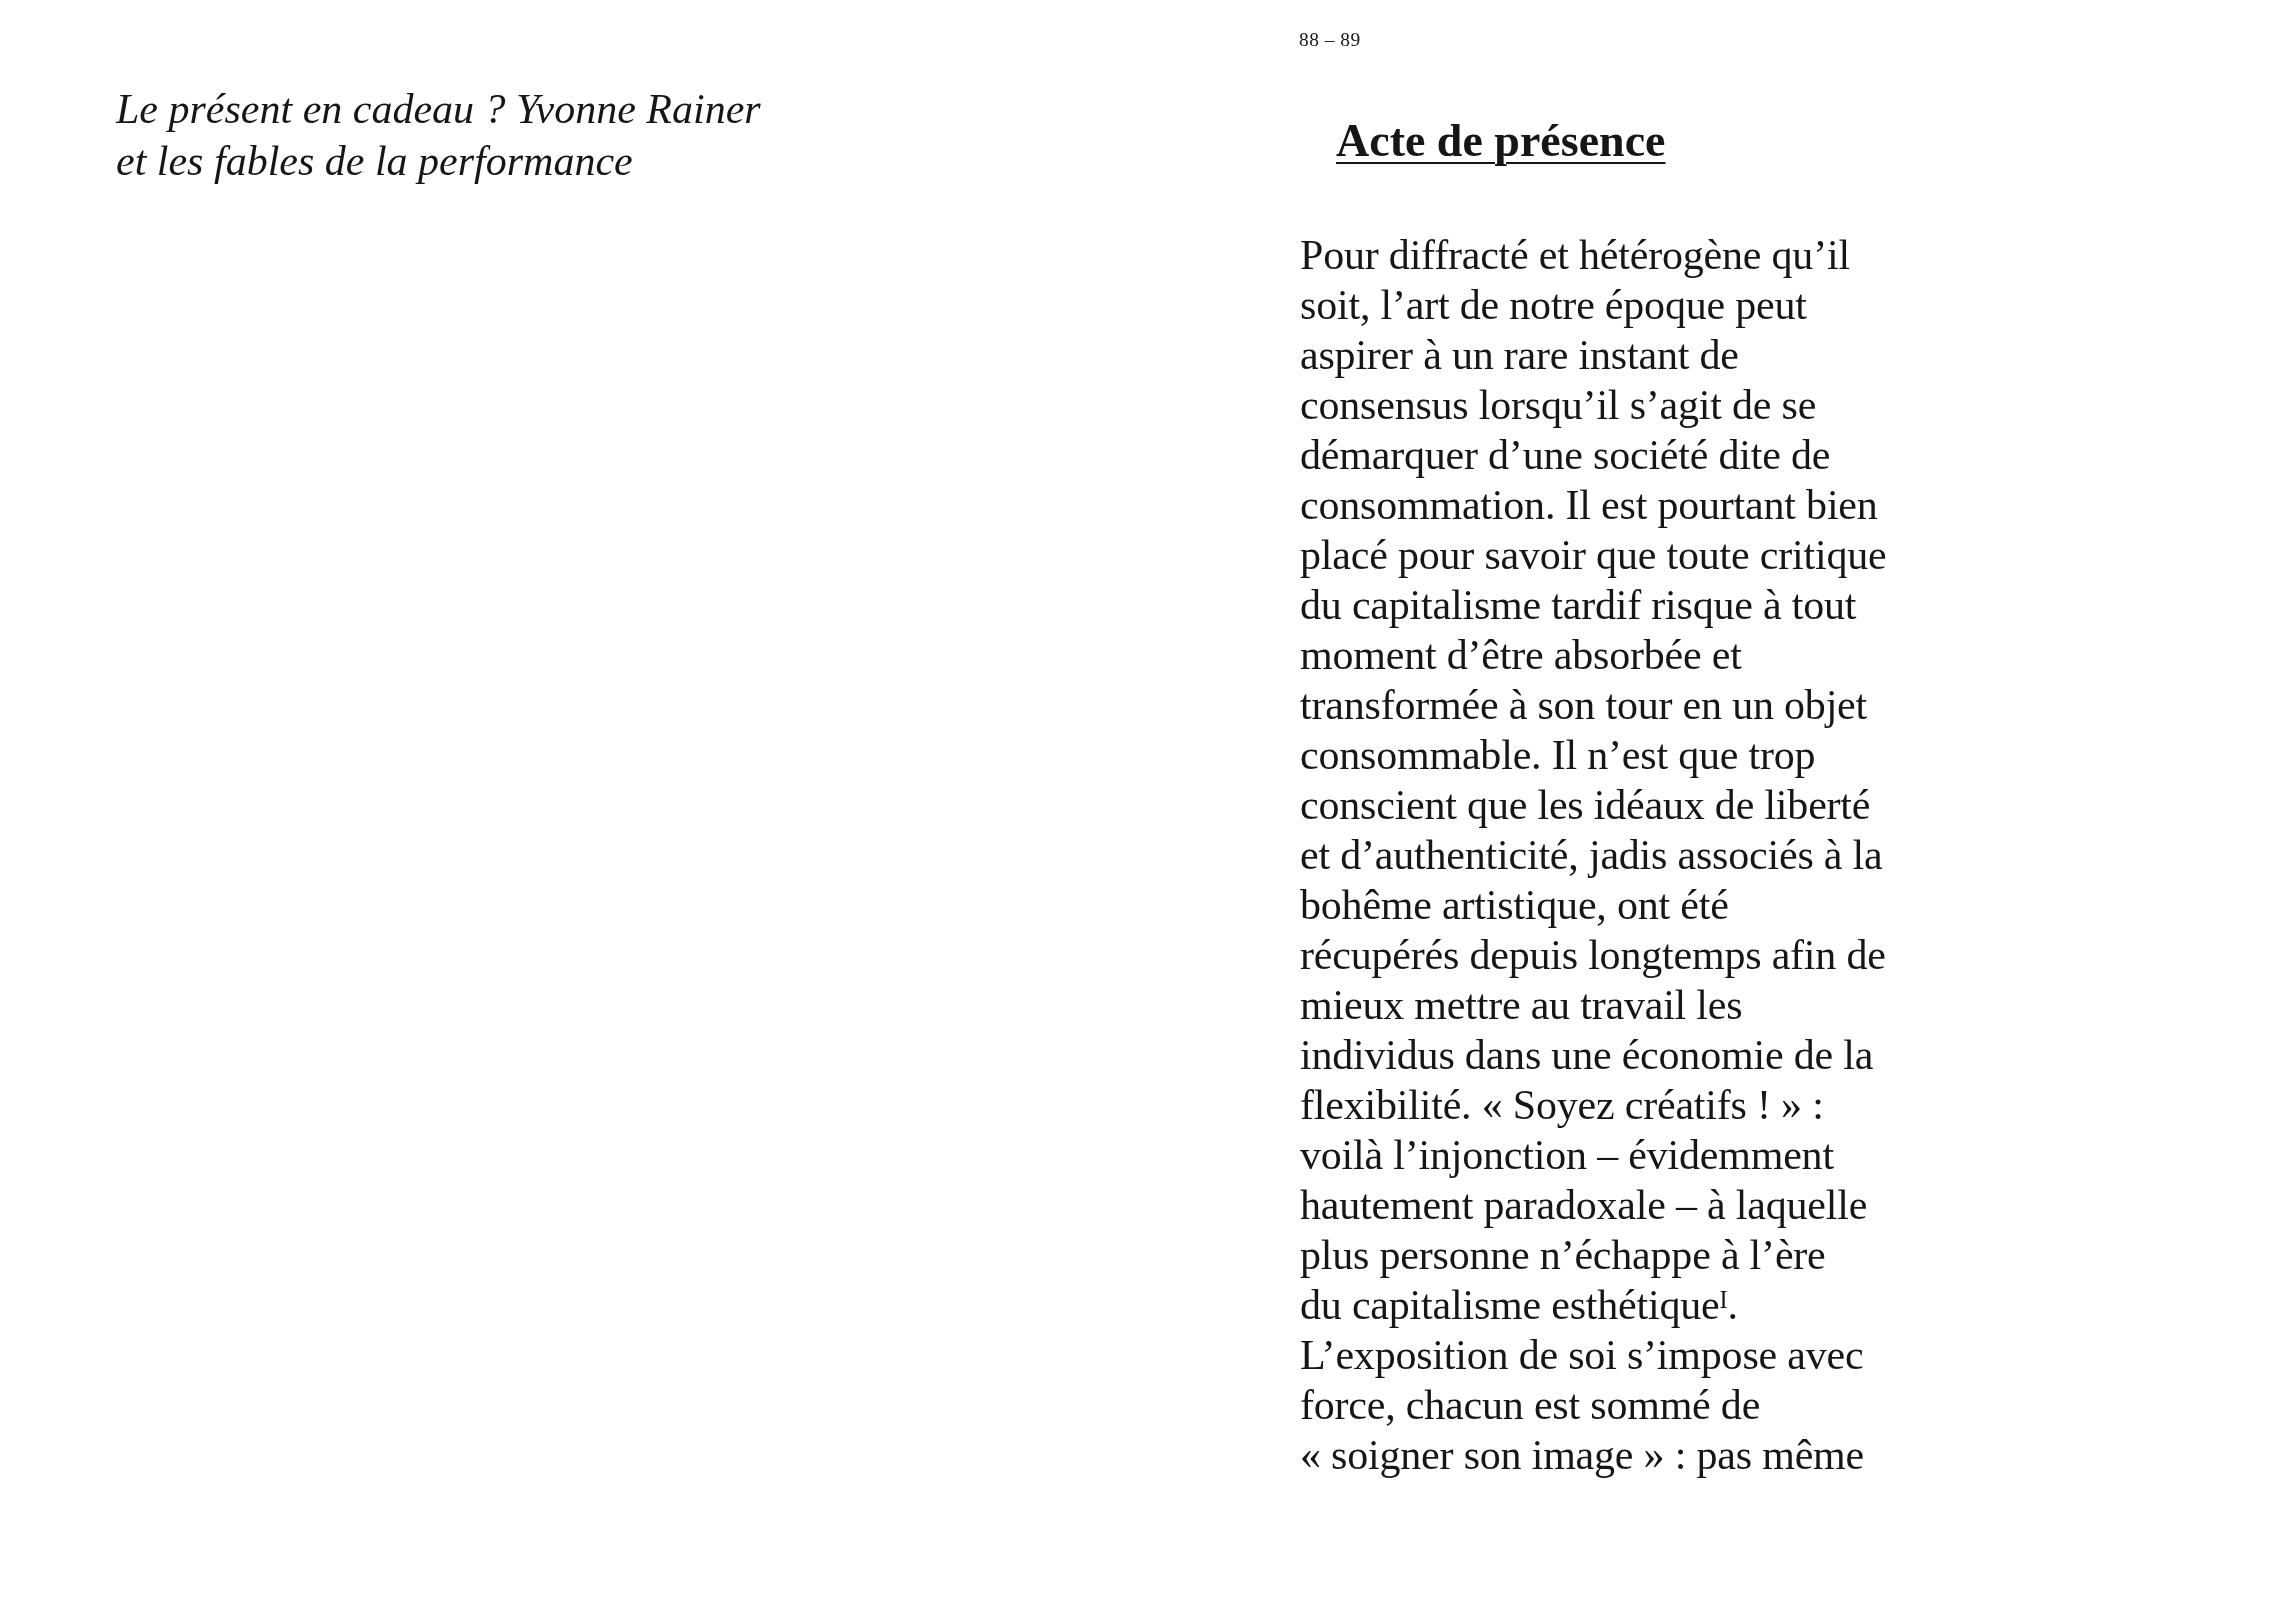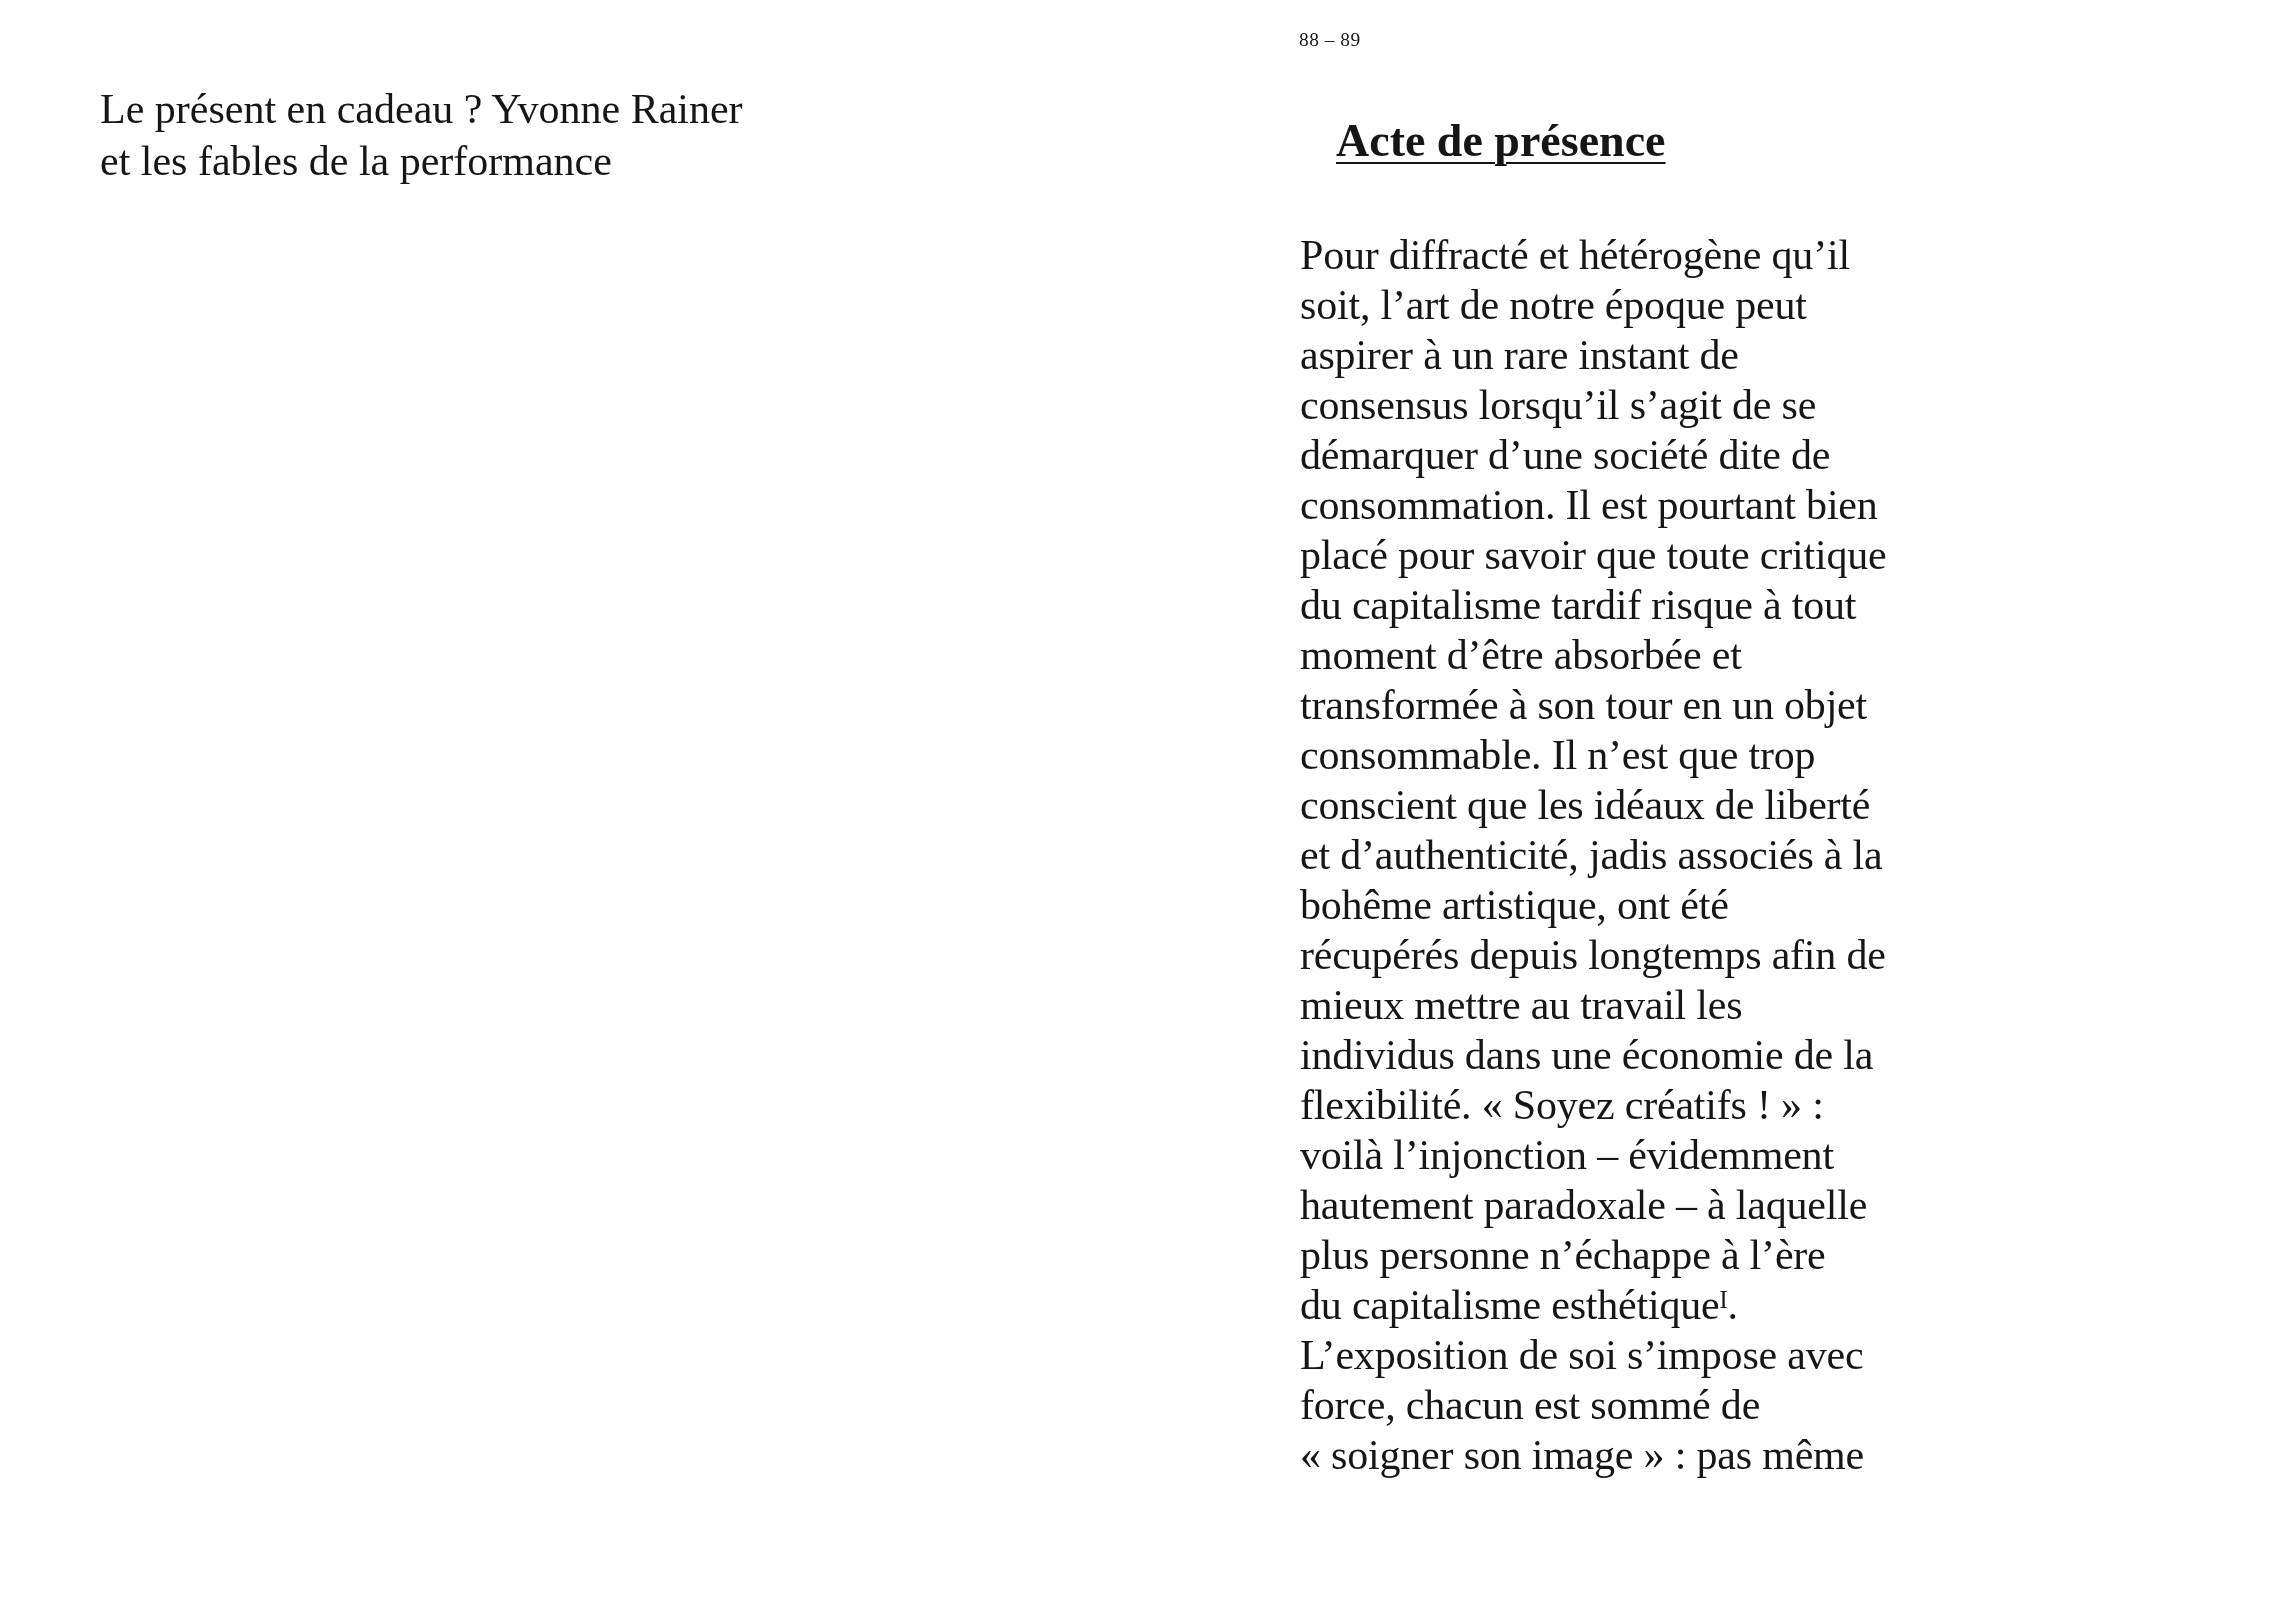"Le présent en cadeau ?" .left-title { font-style: none -> italic; left: 100px -> 116px }
